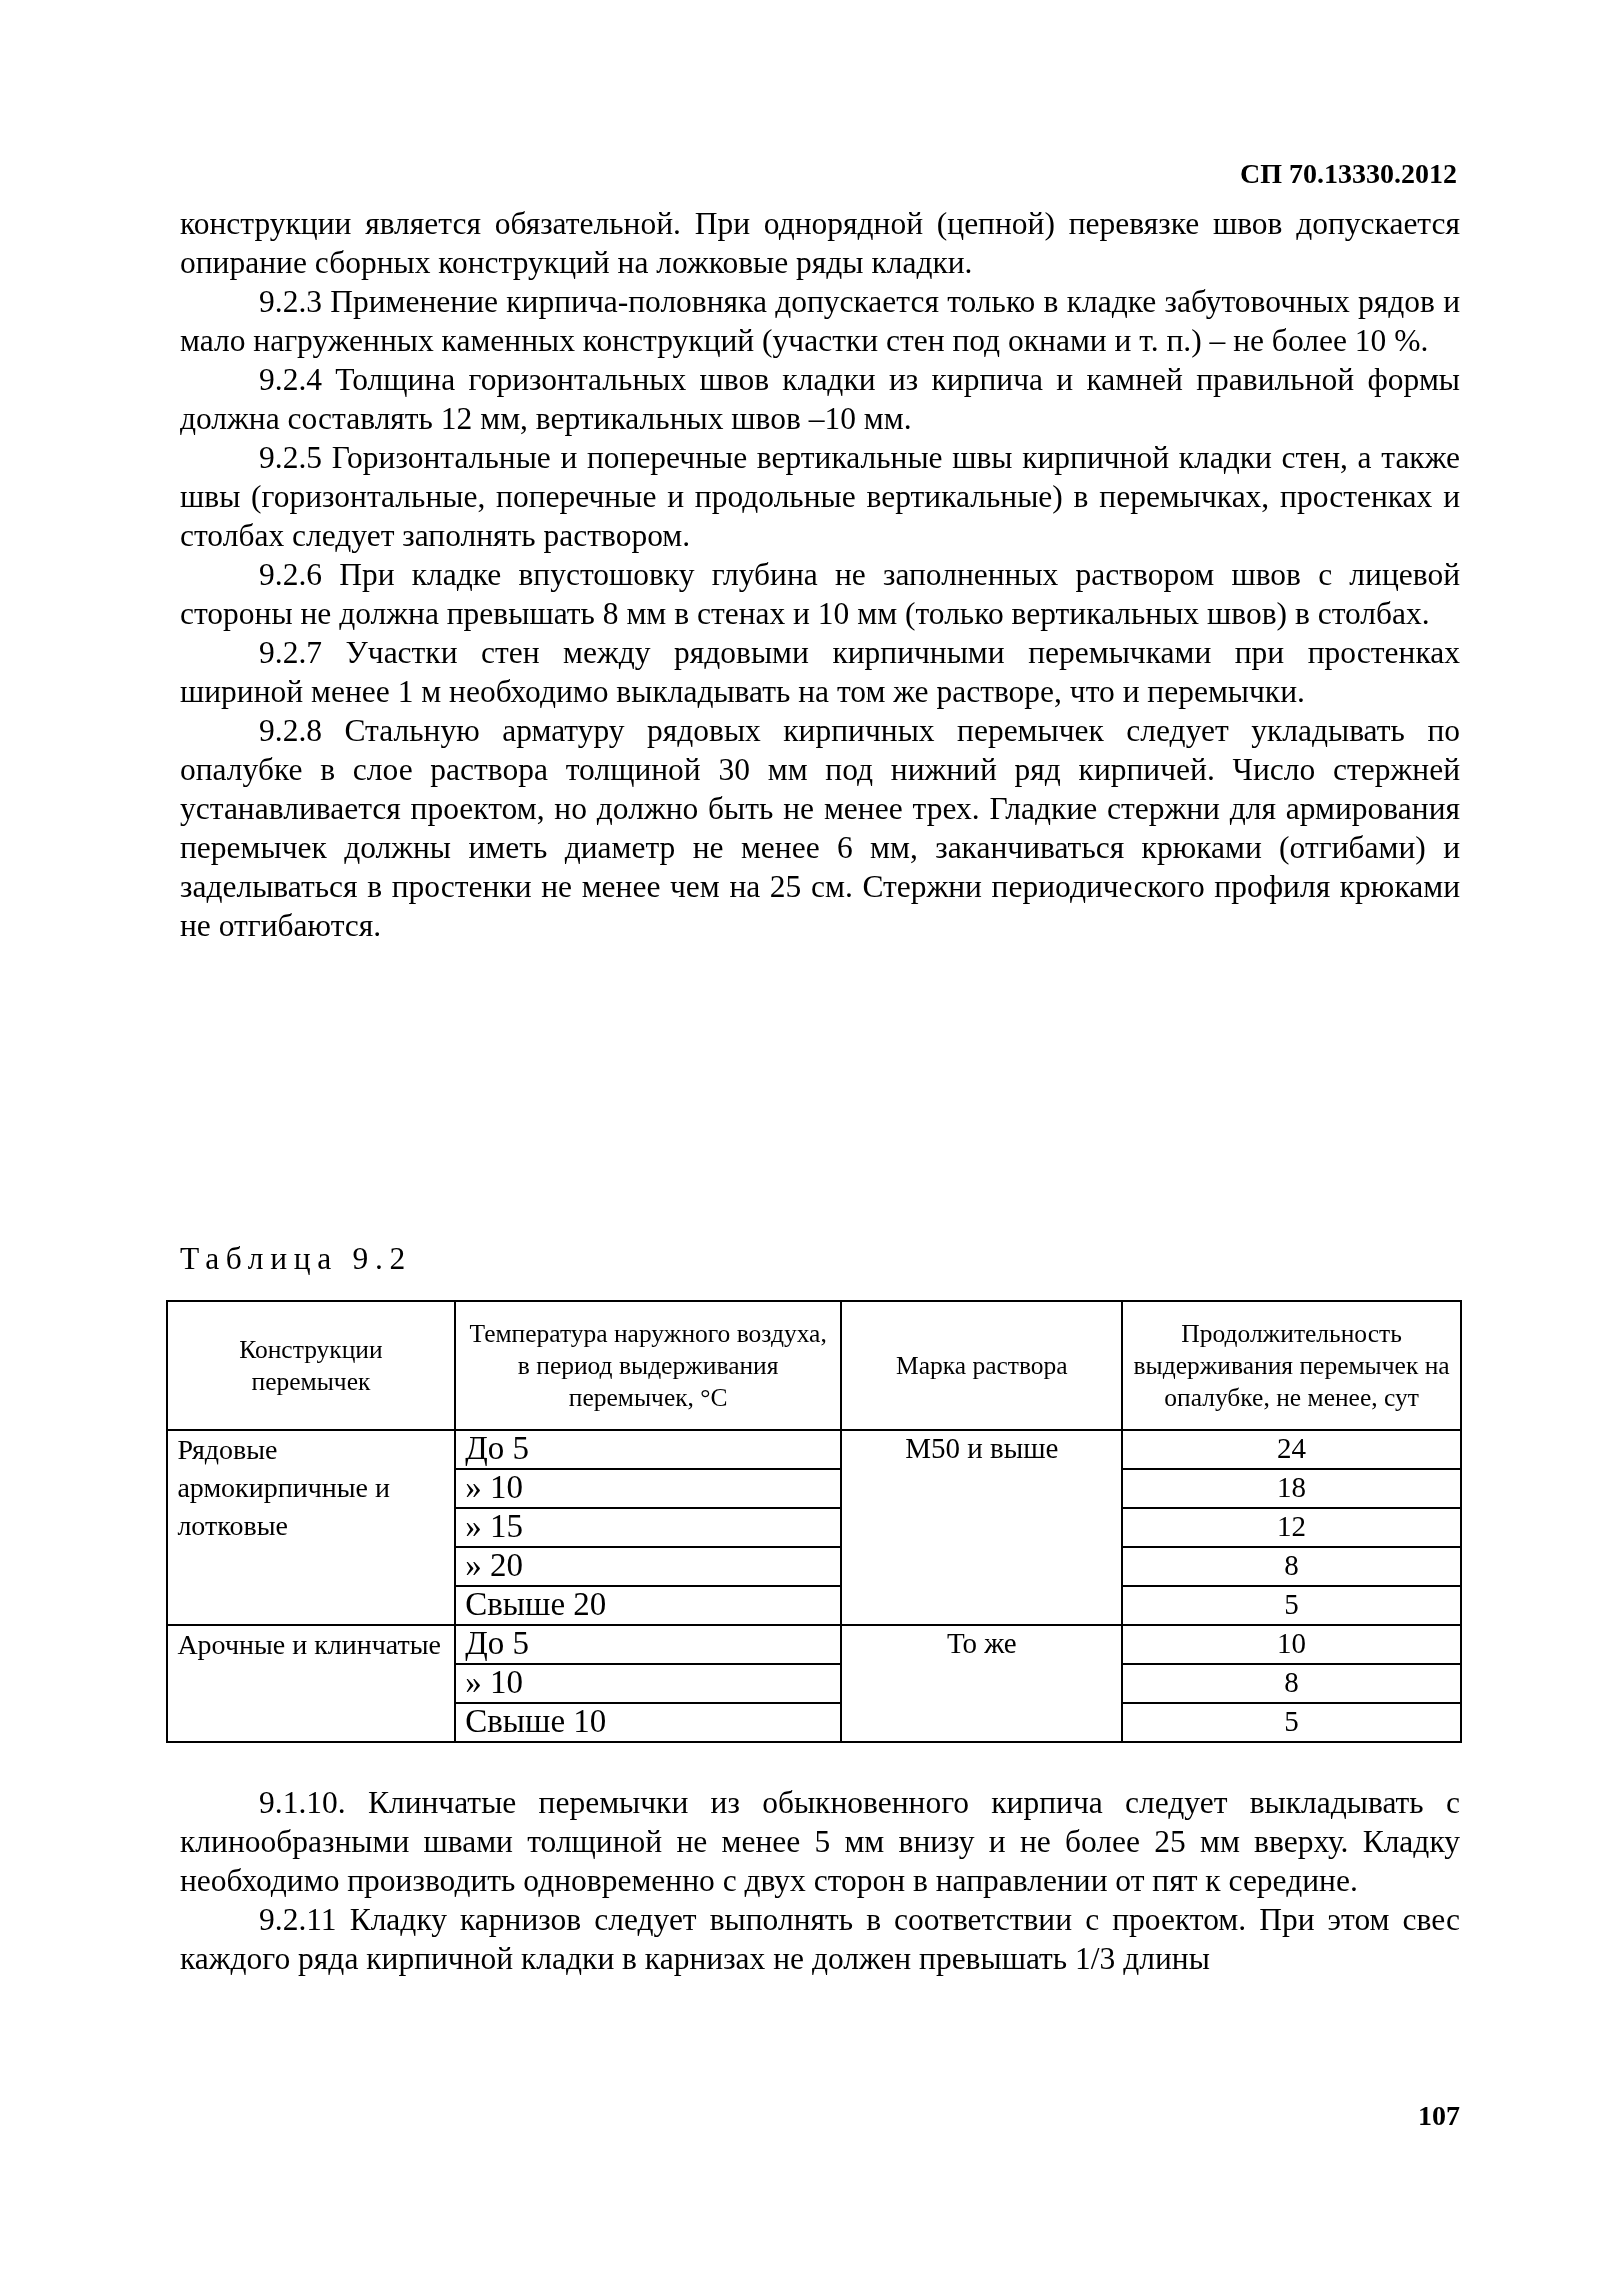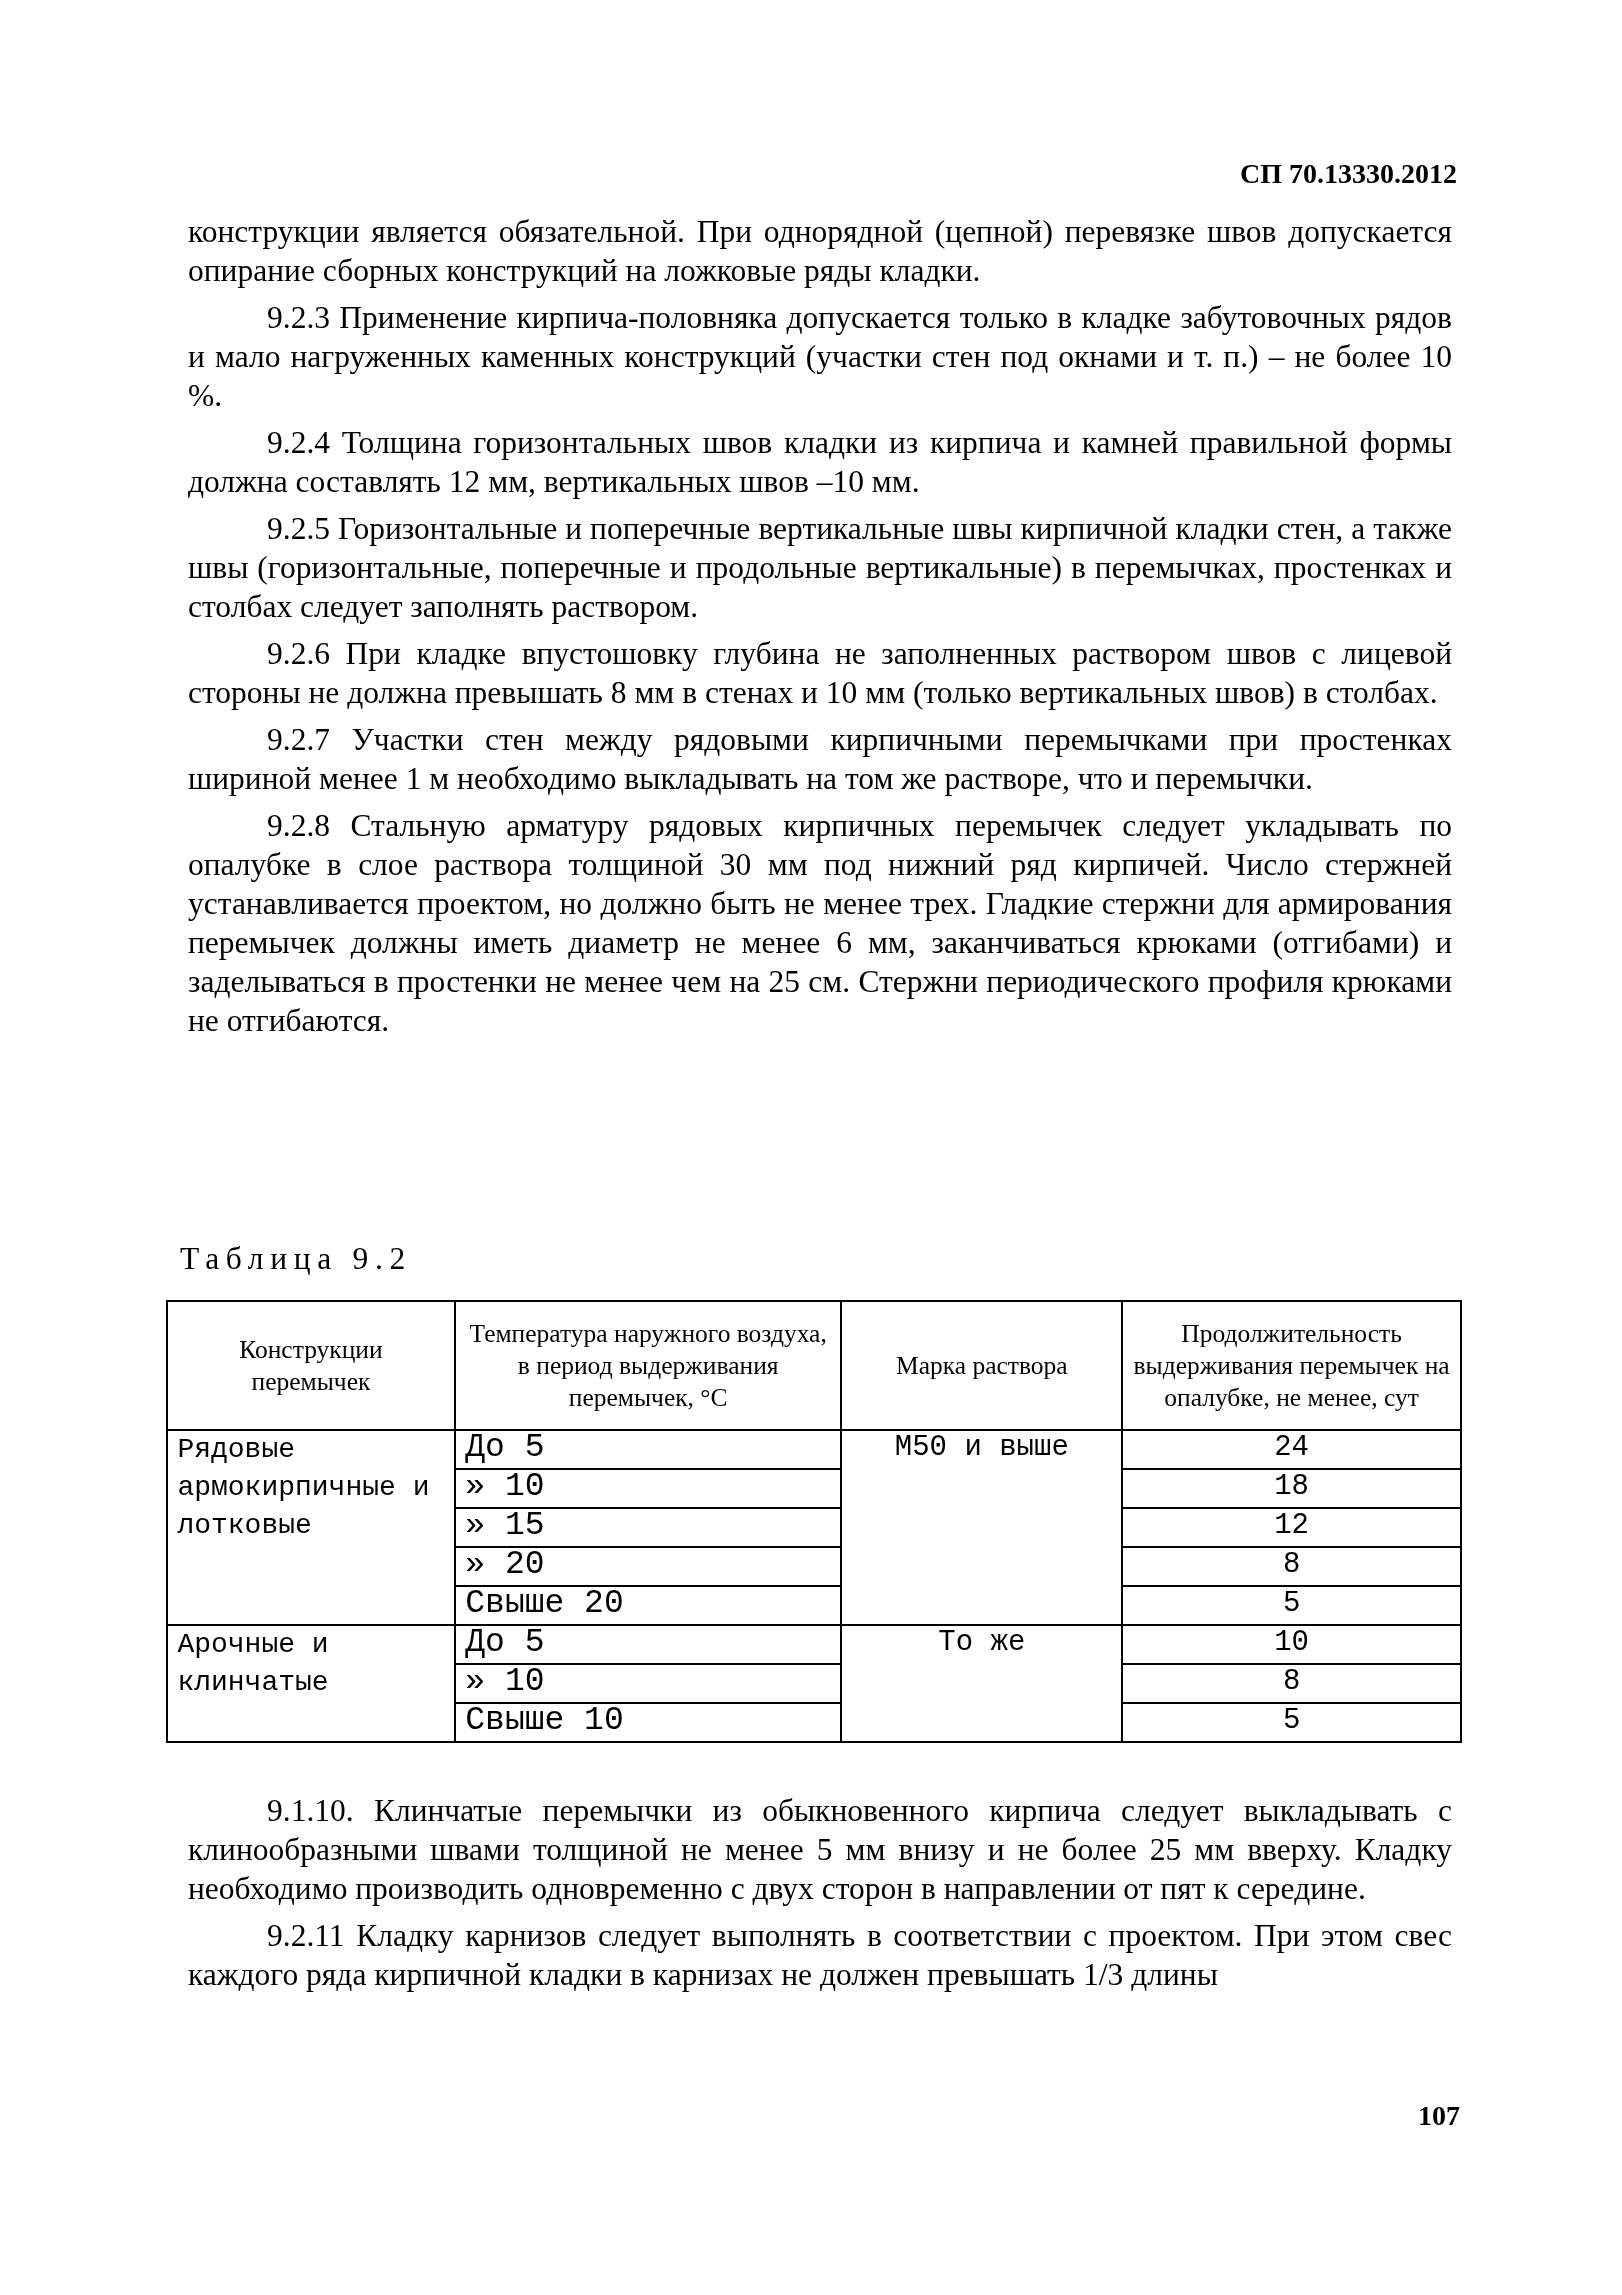"конструкции является обязательной. При" .para { margin: 8px -> 0 }
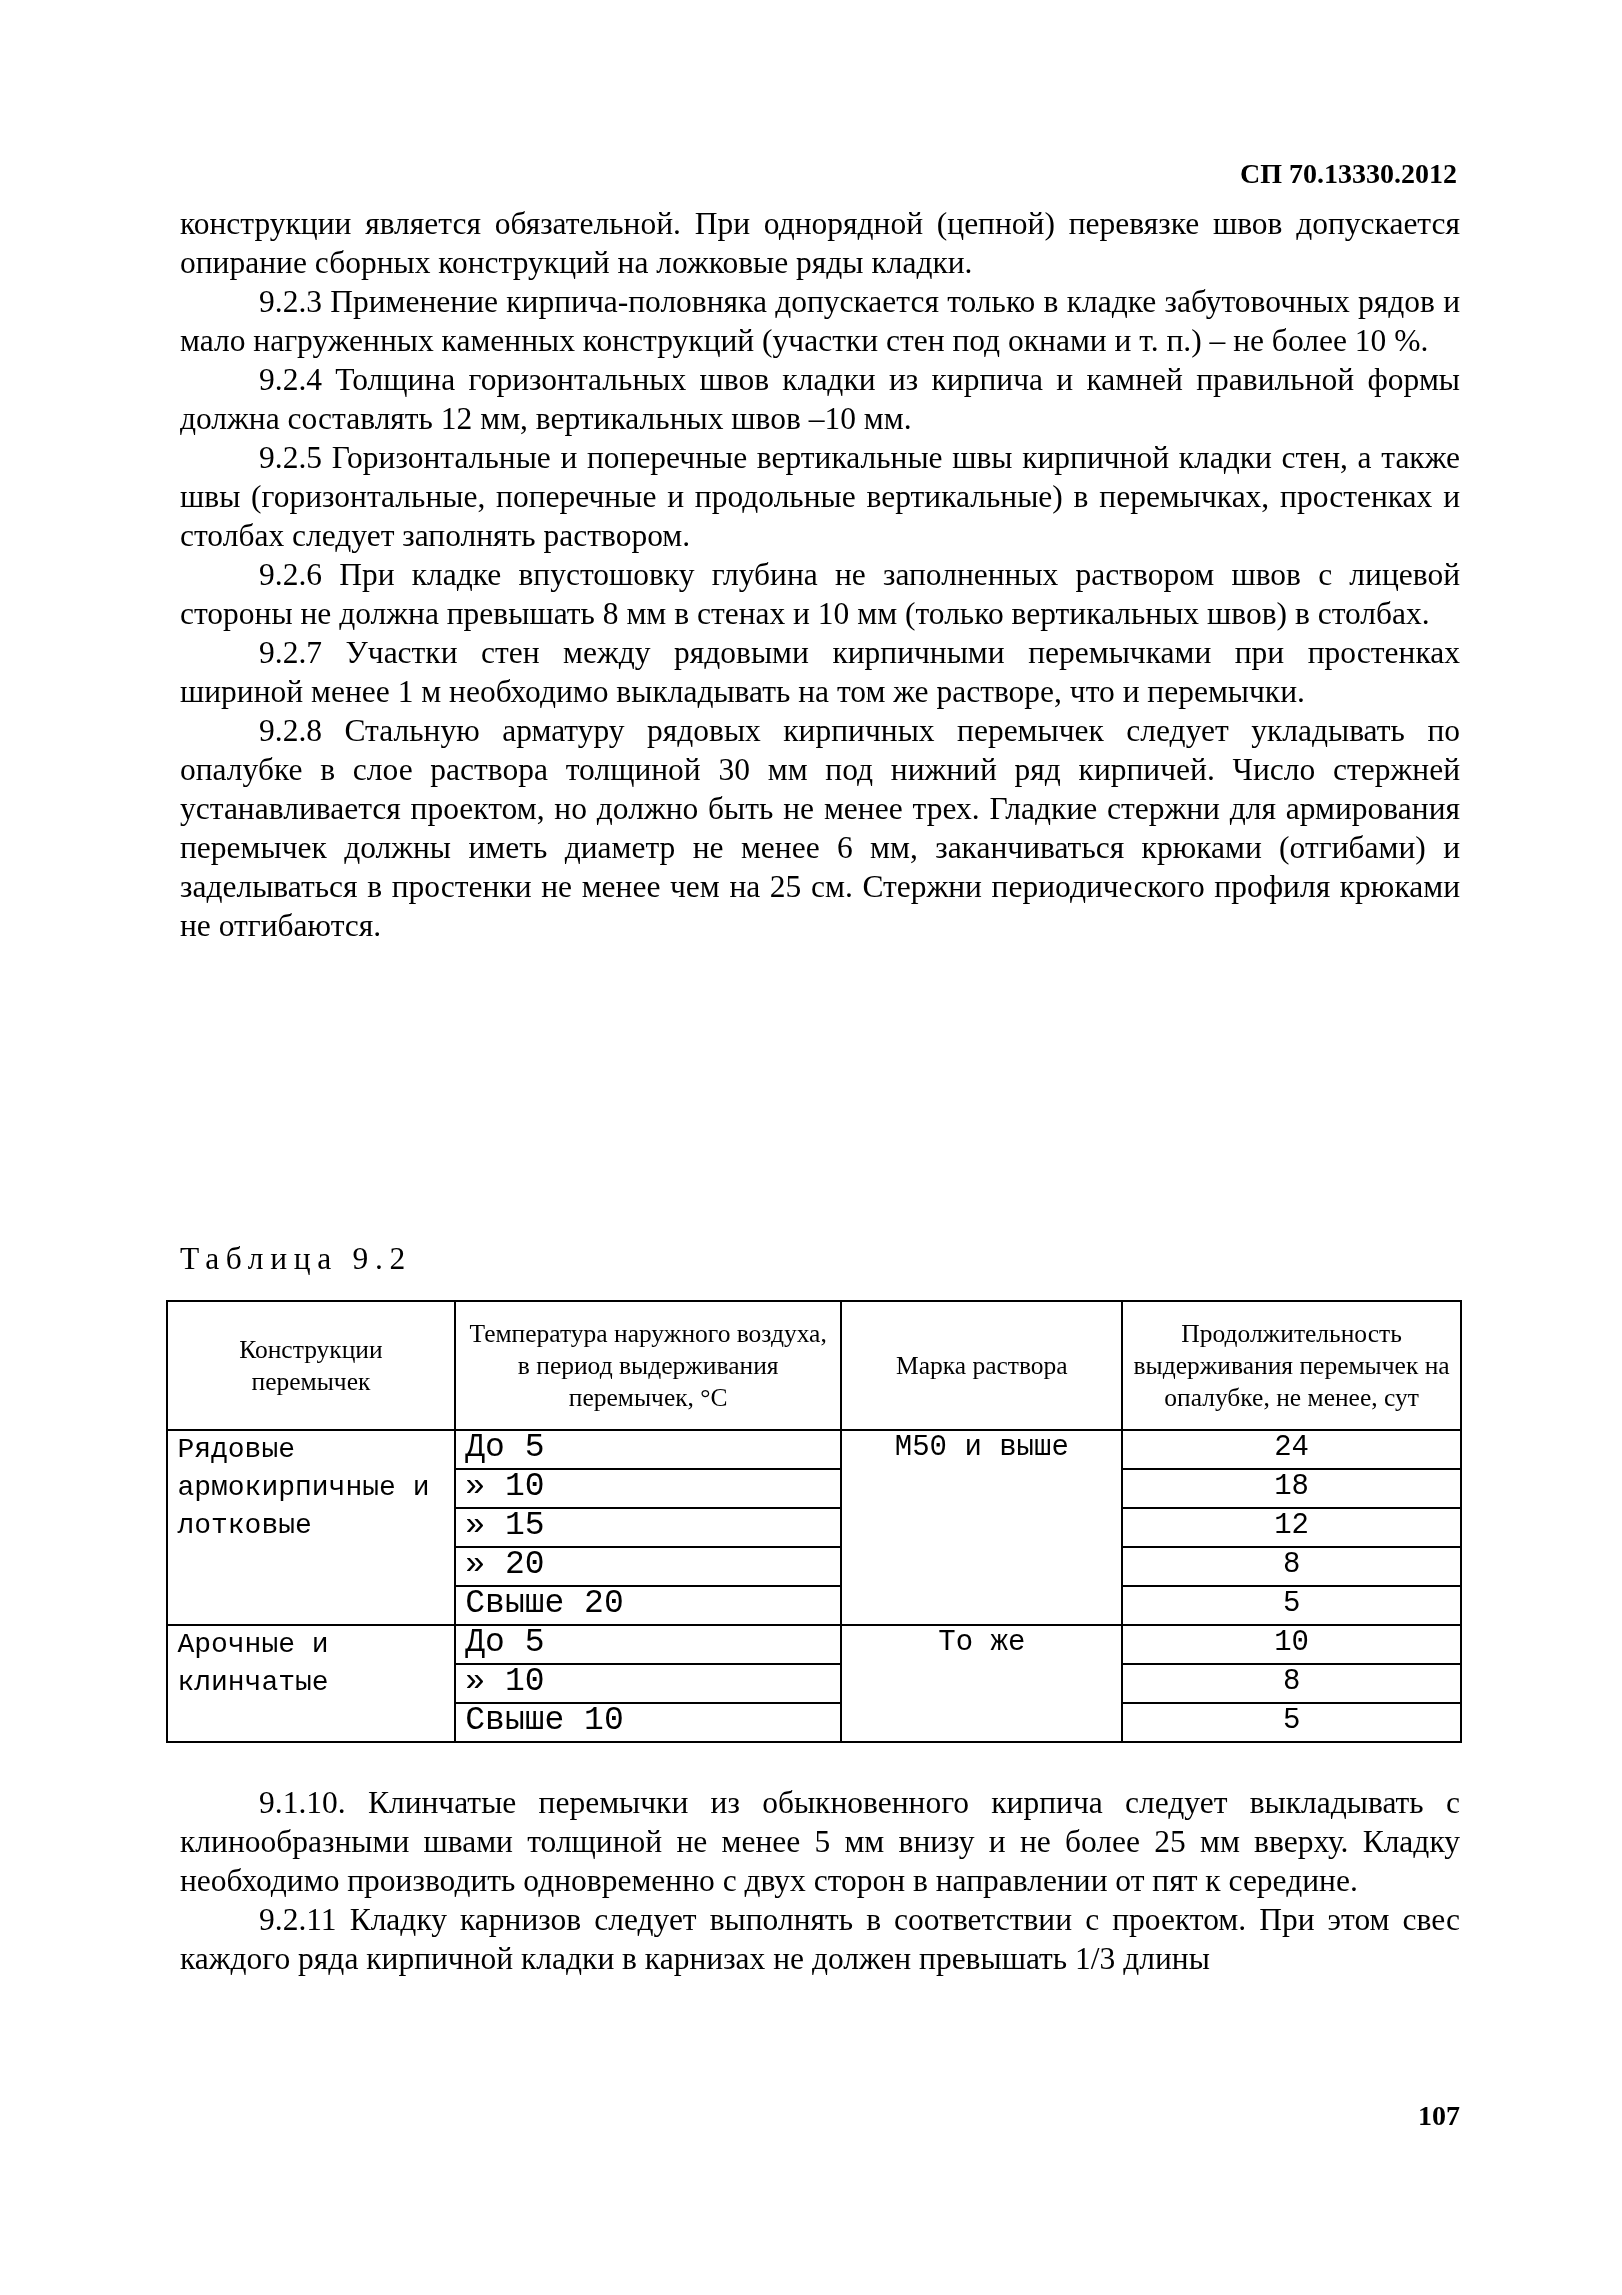"Рядовые армокирпичные и лотковые" table.t92 td { font-family: Liberation Mono, monospace -> none }
